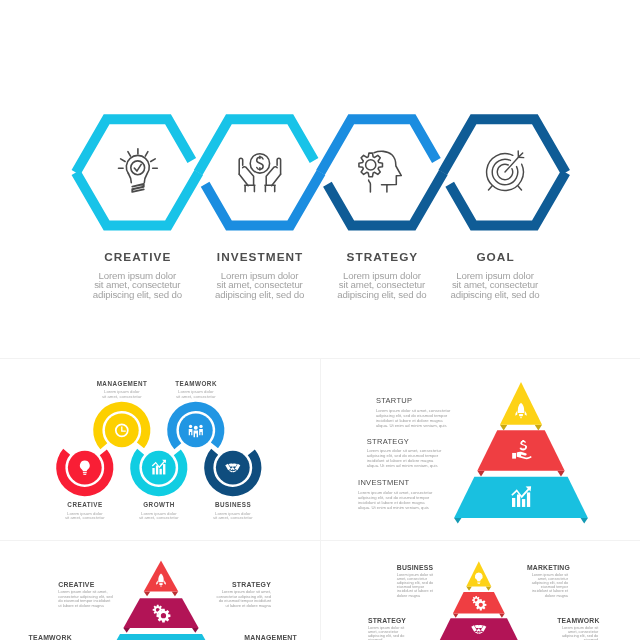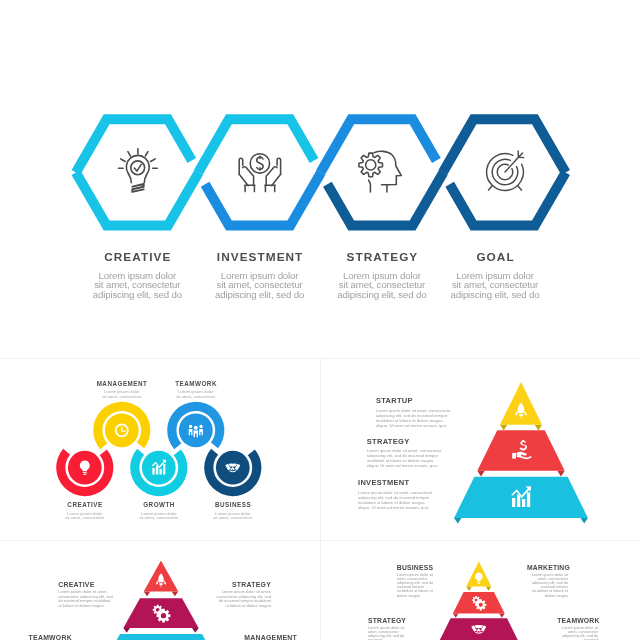"STARTUP" .pyrcap-t { font-weight: 700 -> 400 }
